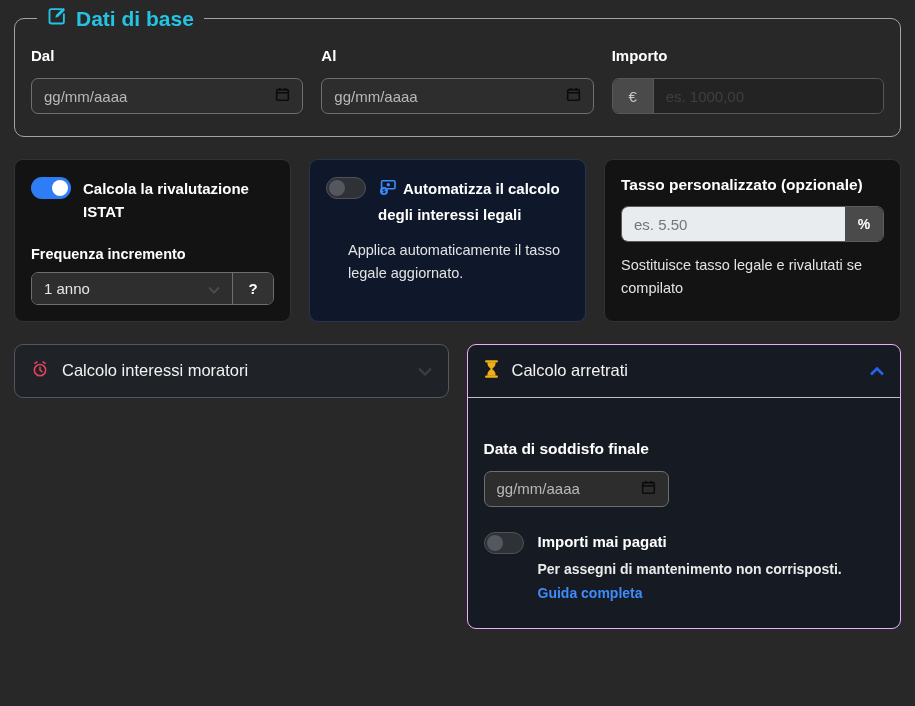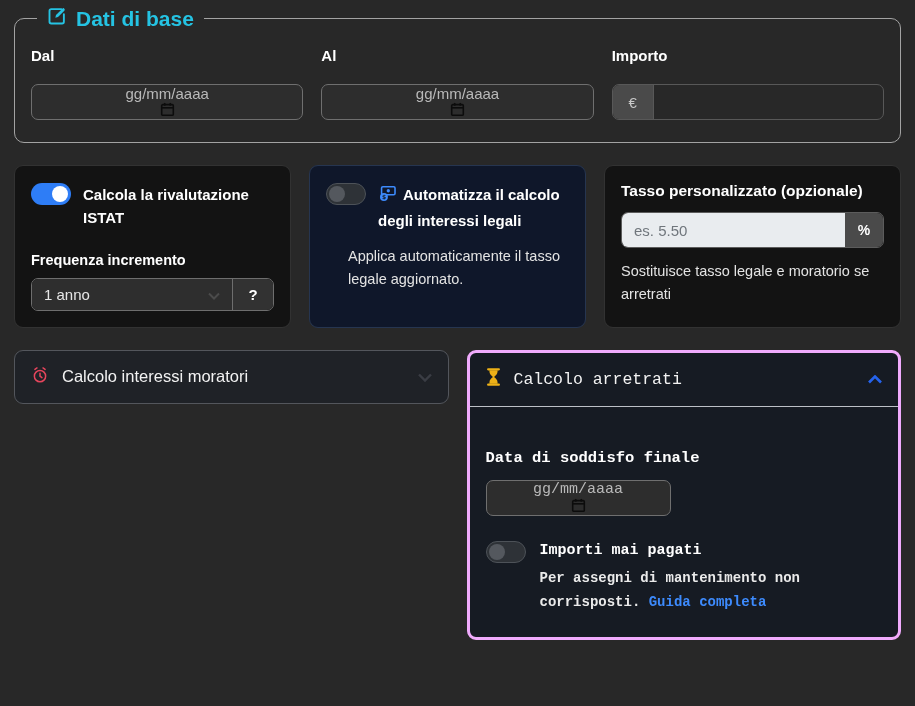"Dal" .field-label { margin-bottom: 20px -> 14px }
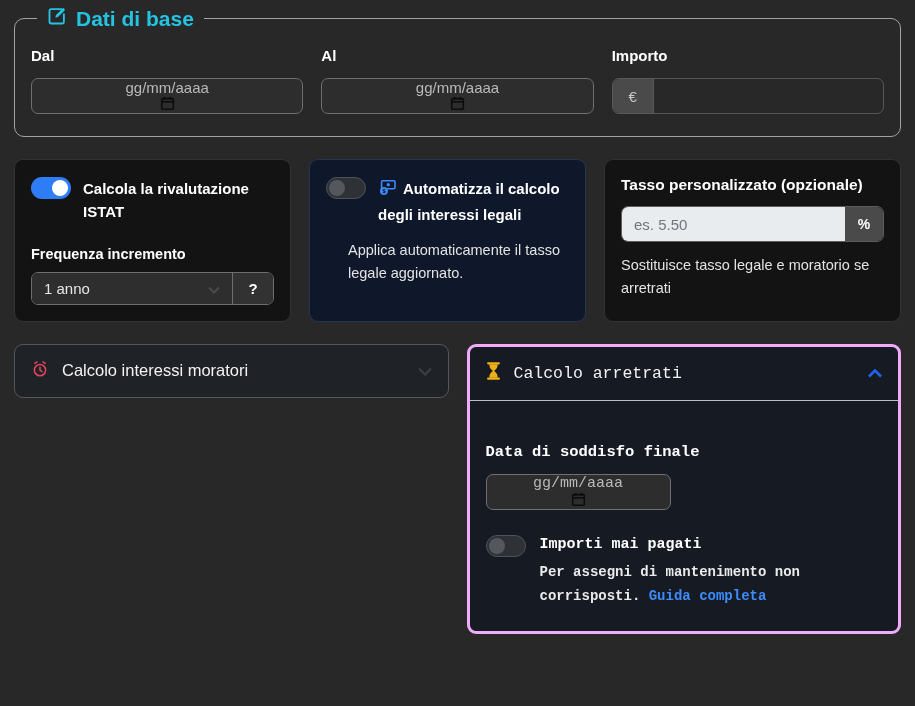"gg/mm/aaaa" .date-input { flex-direction: column -> none; padding: 0 19px -> 0 12px }
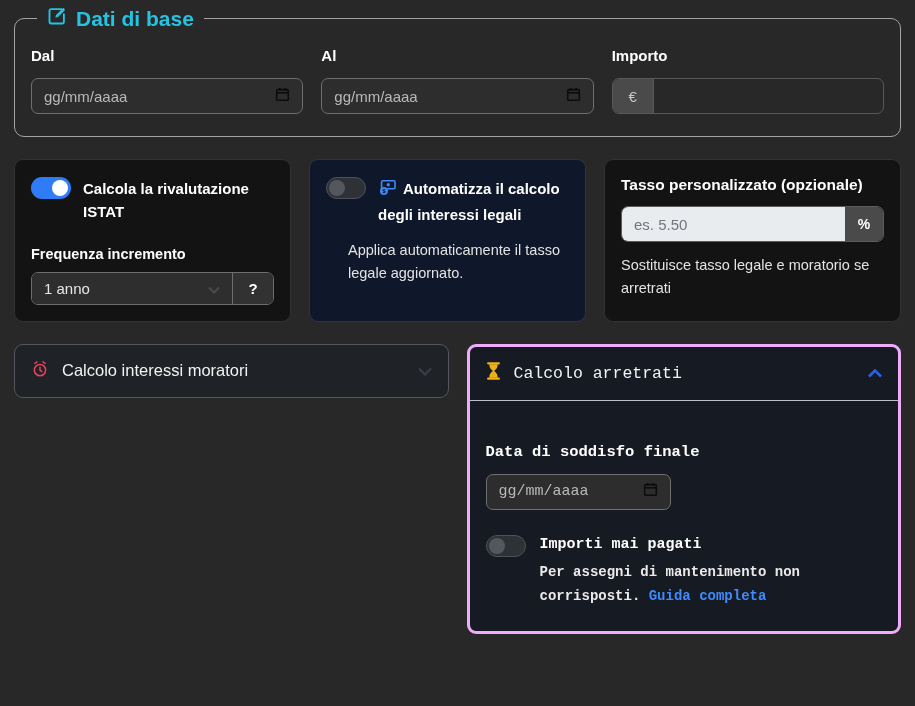"es. 1000,00" div.money-input { html: none -> <div> <span>es. 1000,00</span> </div> }
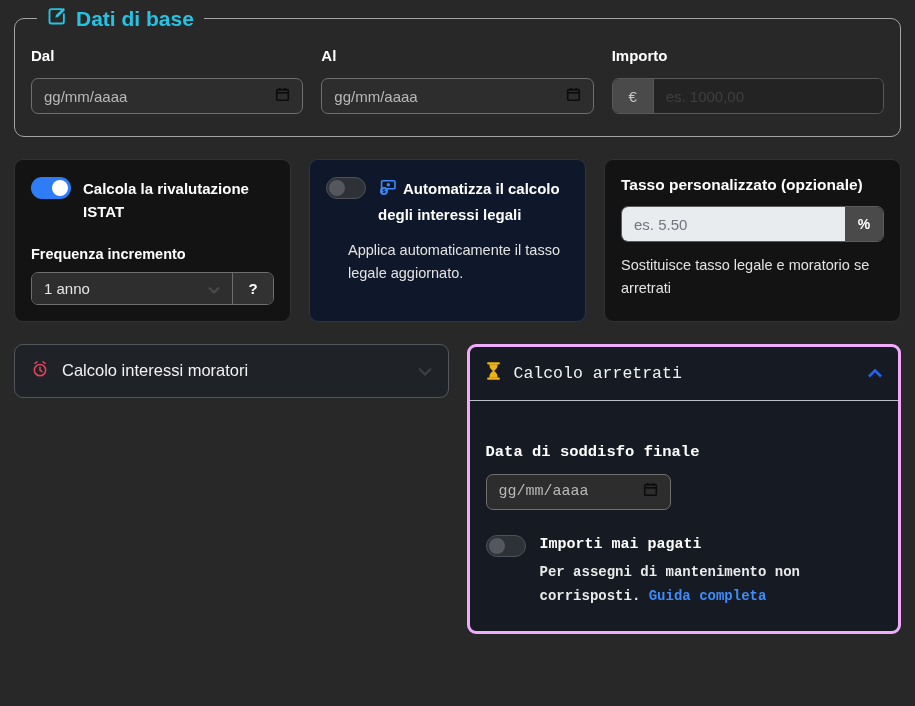"Sostituisce tasso legale e moratorio" div.card-desc { text: moratorio se arretrati -> rivalutati se compilato }
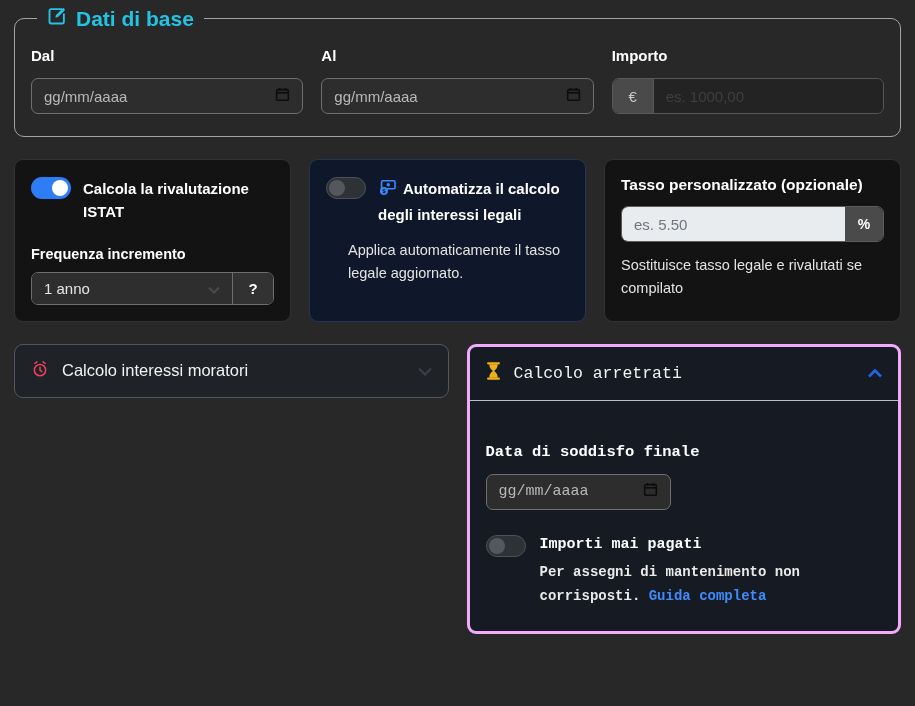"Calcolo arretrati" .panel.navy { border: 3px solid #f0abfc -> 1px solid #f0abfc; font-family: Liberation Mono, monospace -> none }
